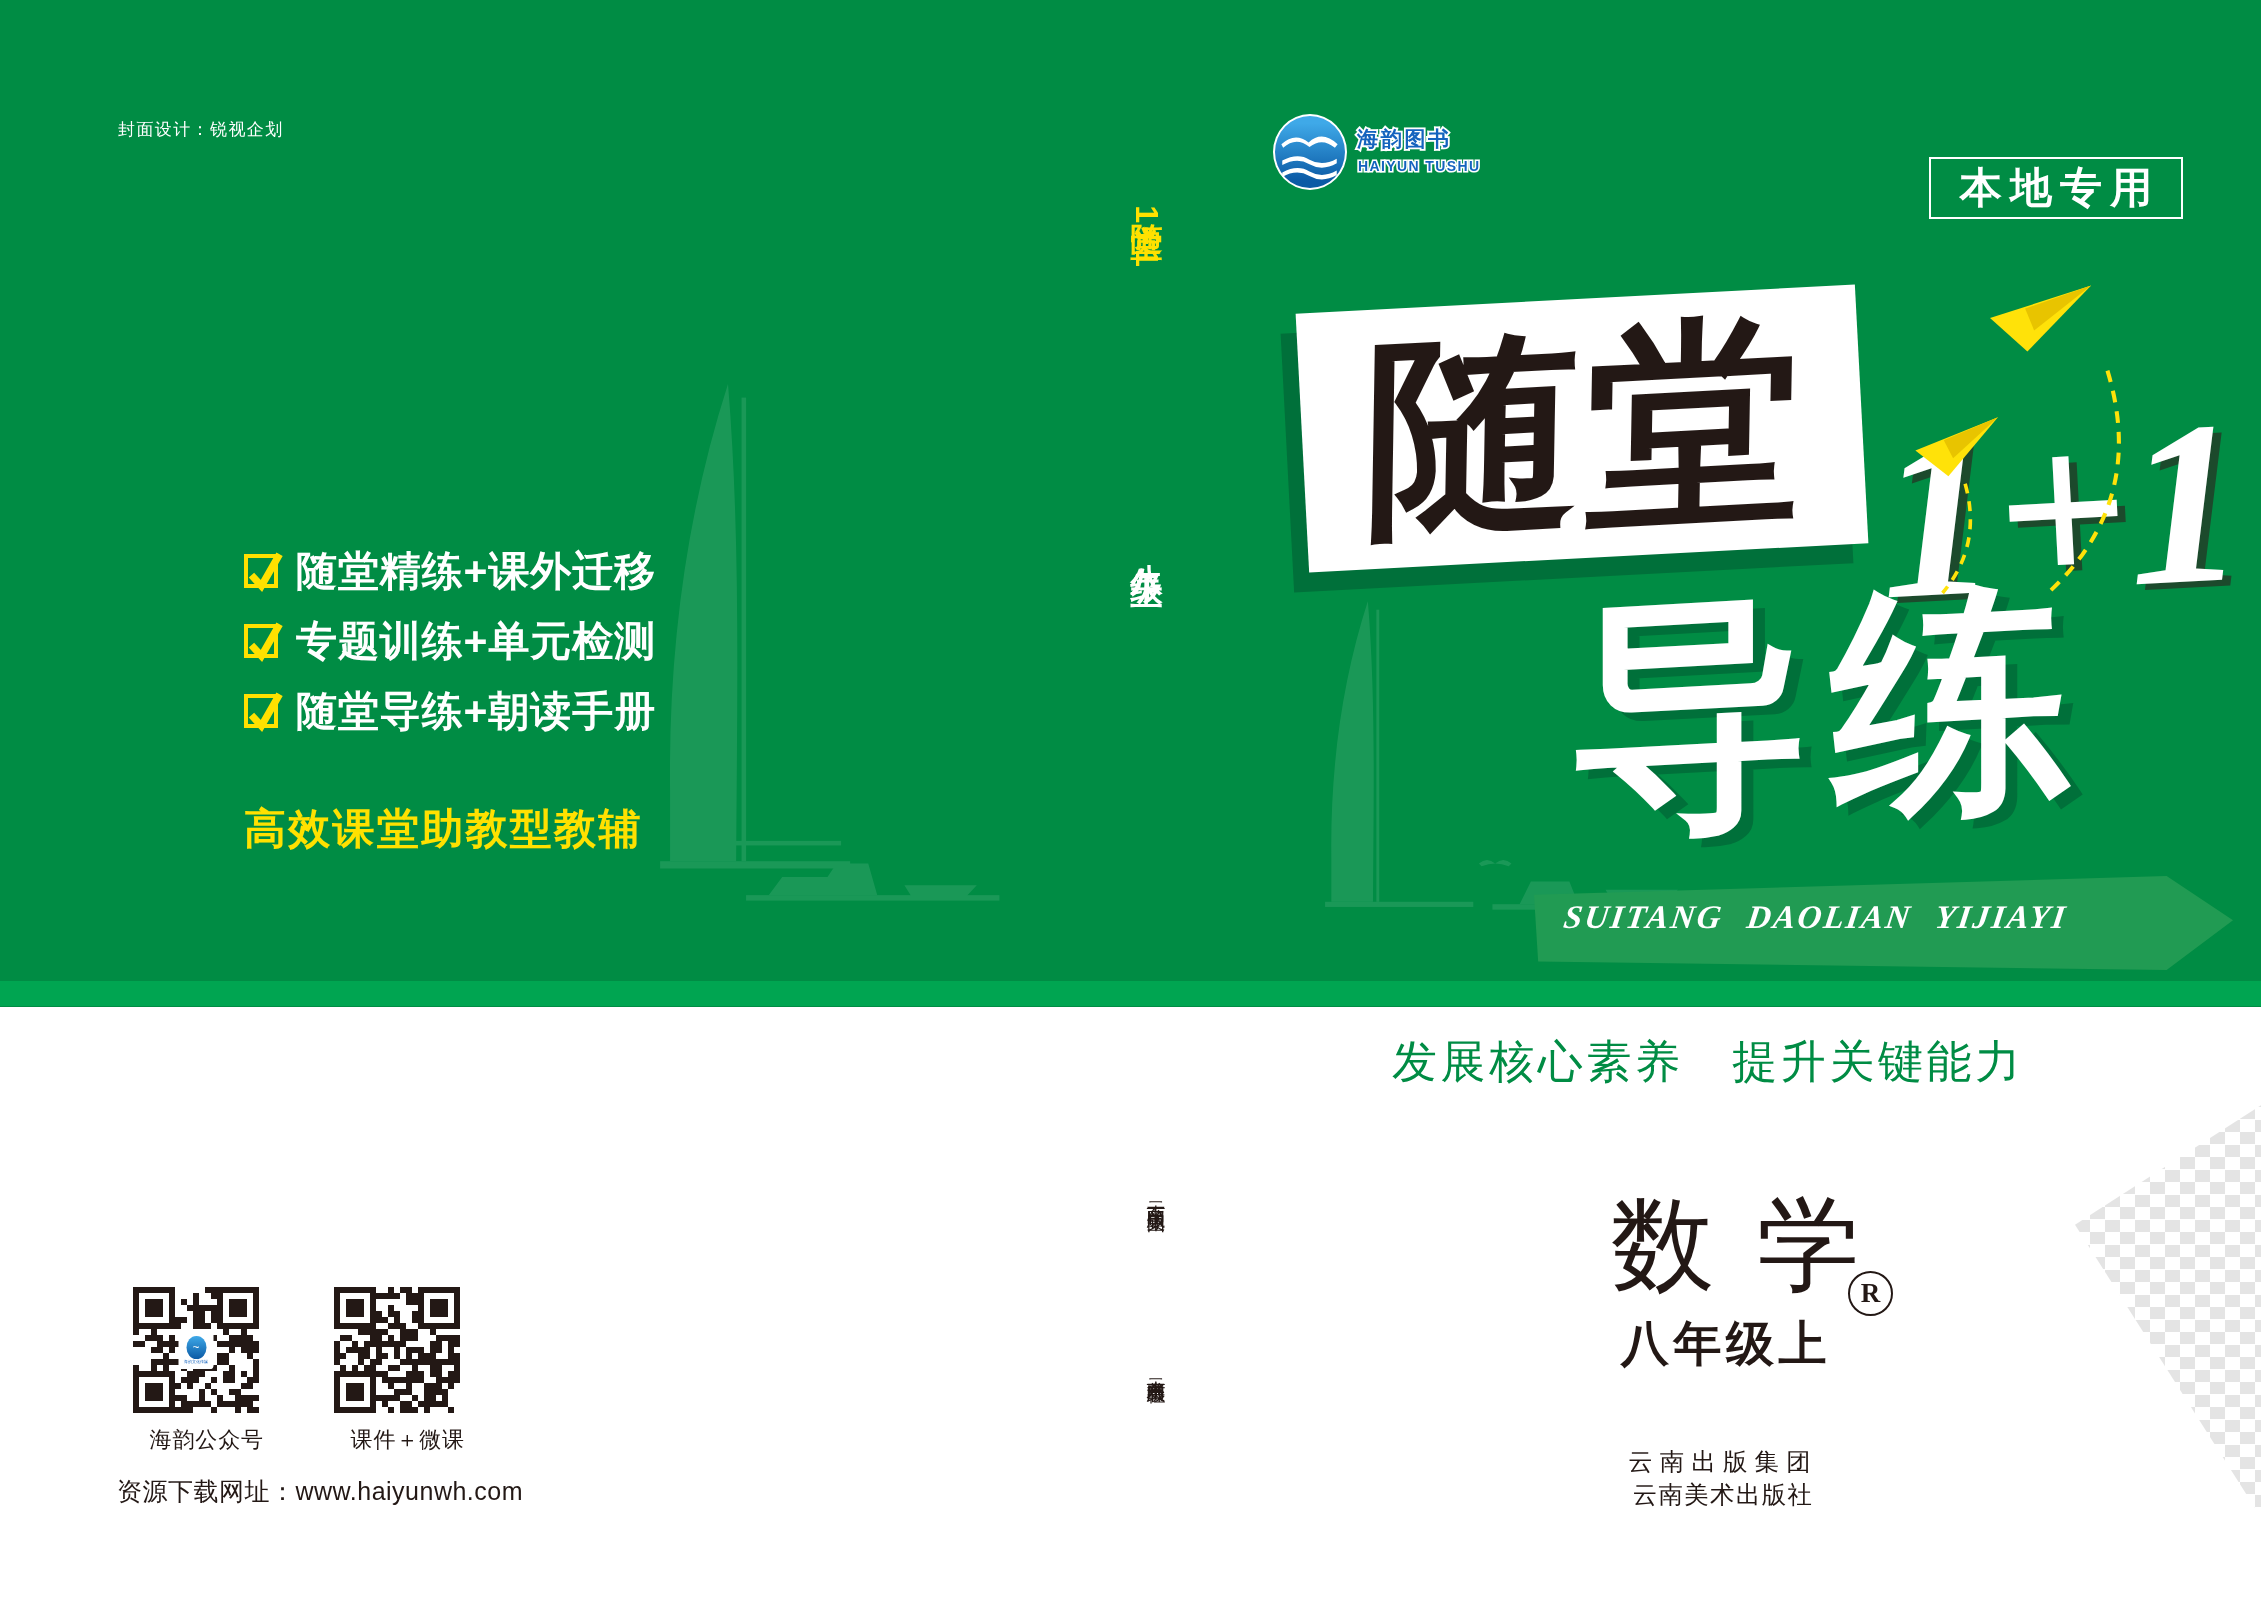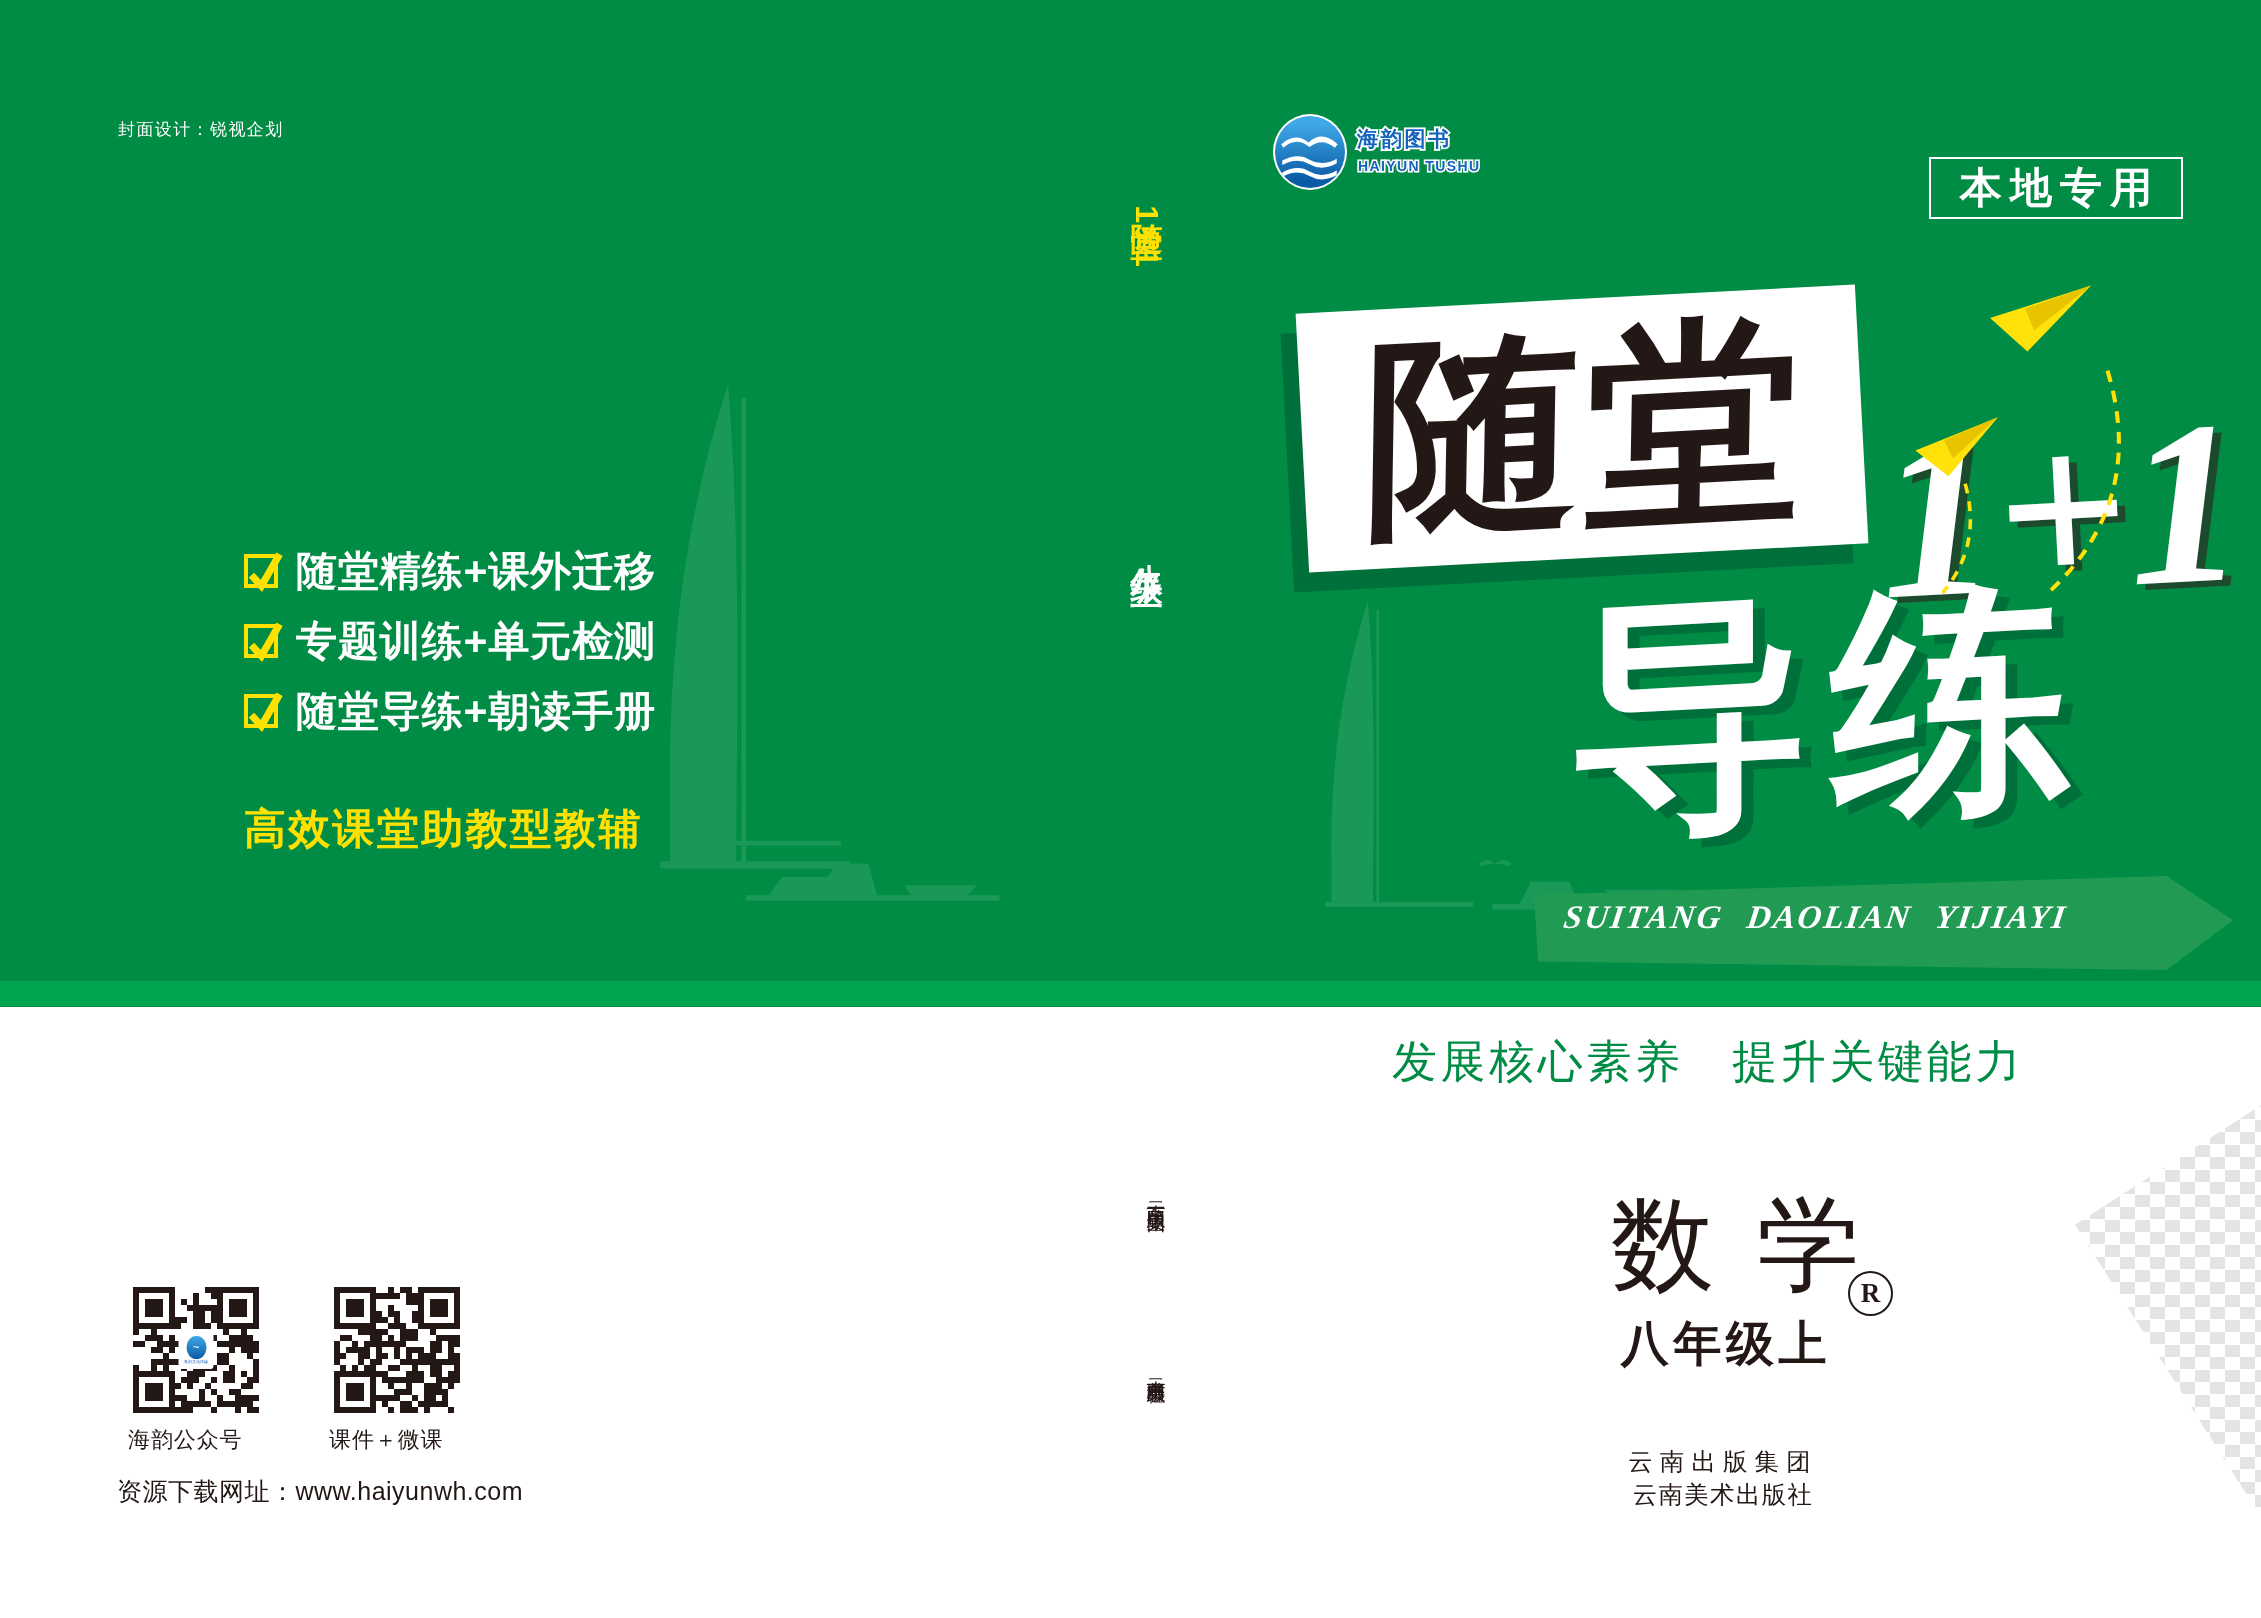"海韵公众号" .qr-label { text-align: left -> right }
